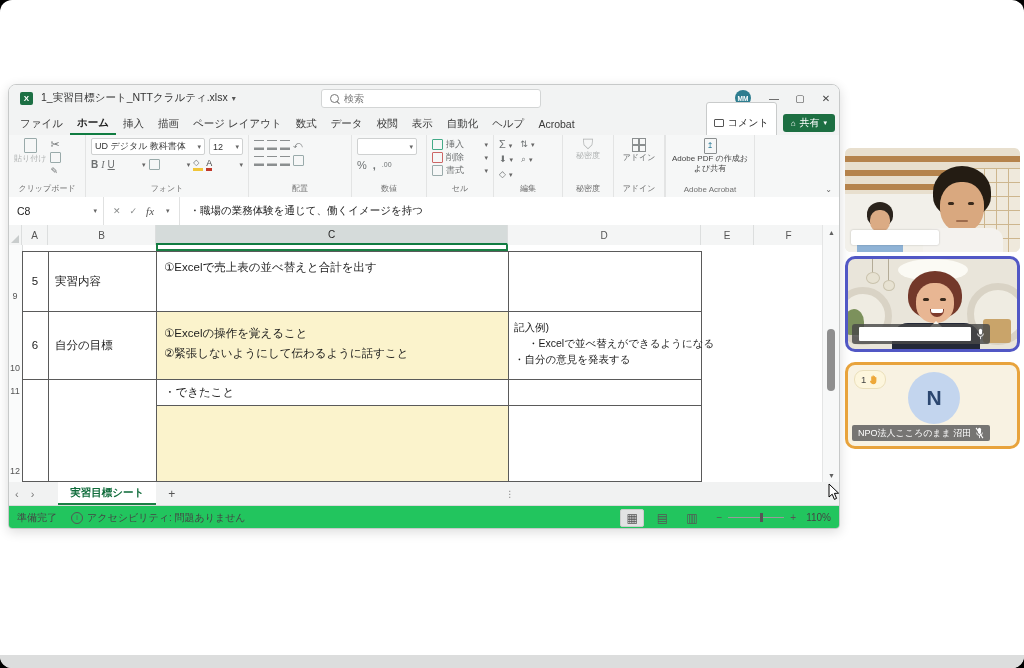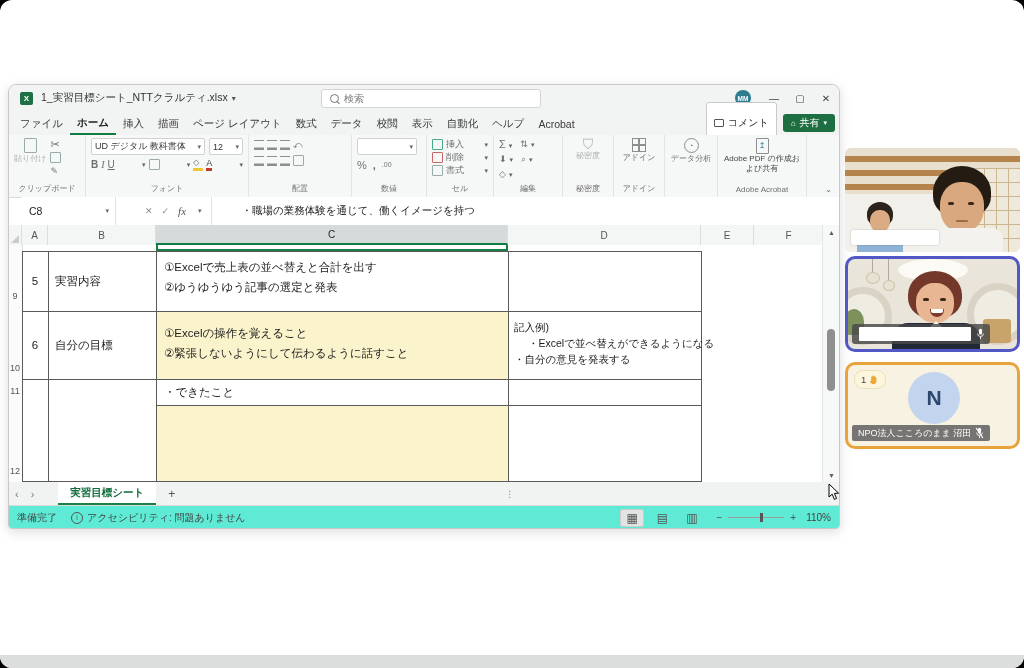"データ分析" div.rgroup { html: <div> <div> <span>◔</span> <span>データ分析</span> </div> </div> -> none }
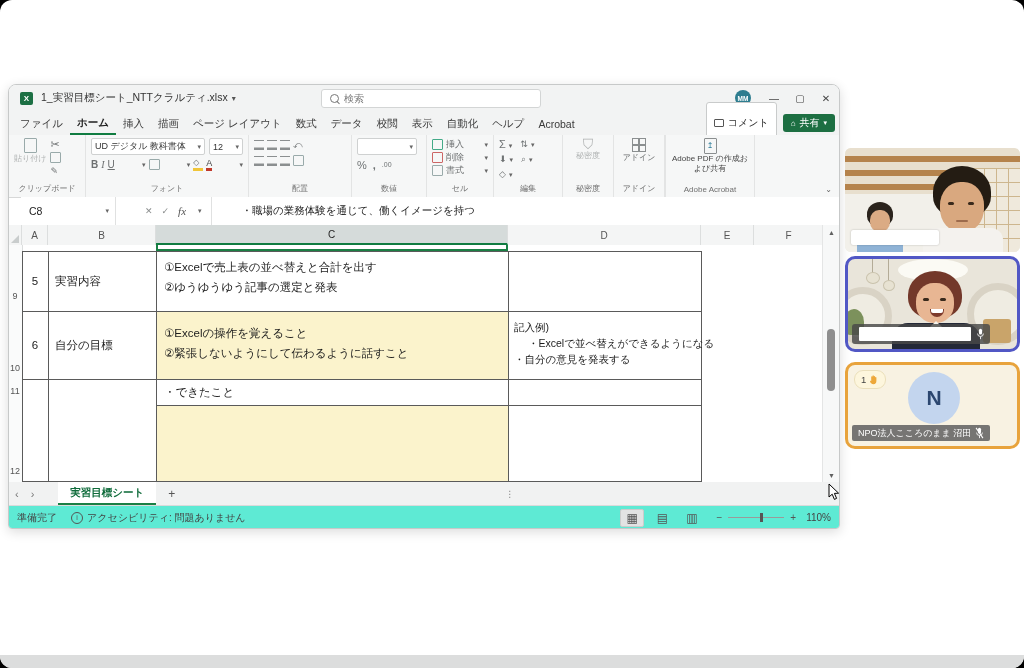"C8" .fbar { gap: 20px -> none; left: 12px -> 0 }
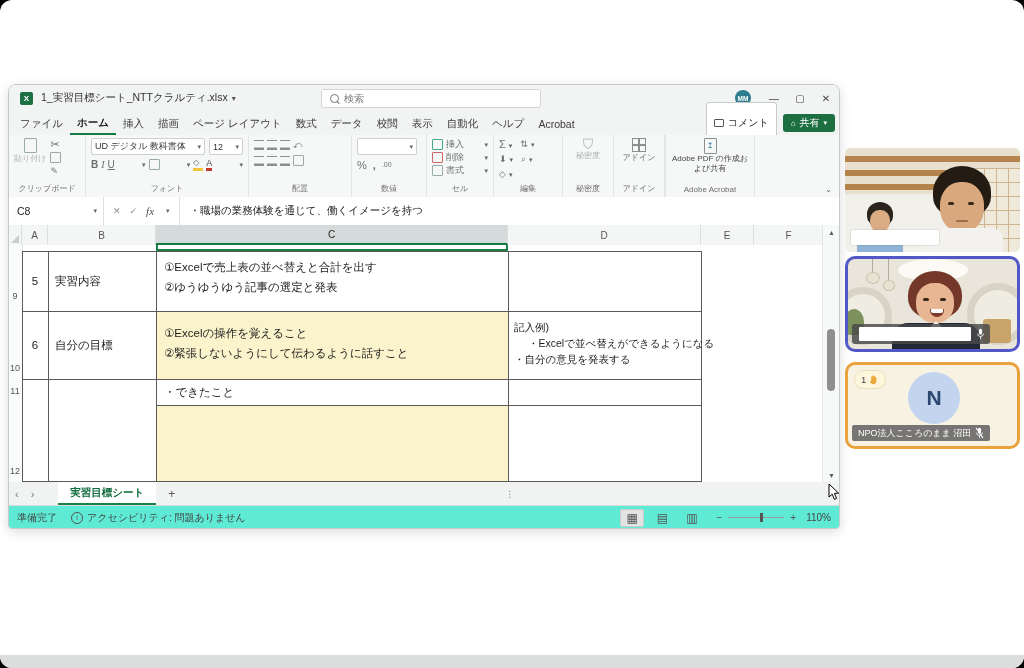"②ゆうゆうゆう記事の選定と発表" div.ct { html: <div>②ゆうゆうゆう記事の選定と発表</div> -> none }
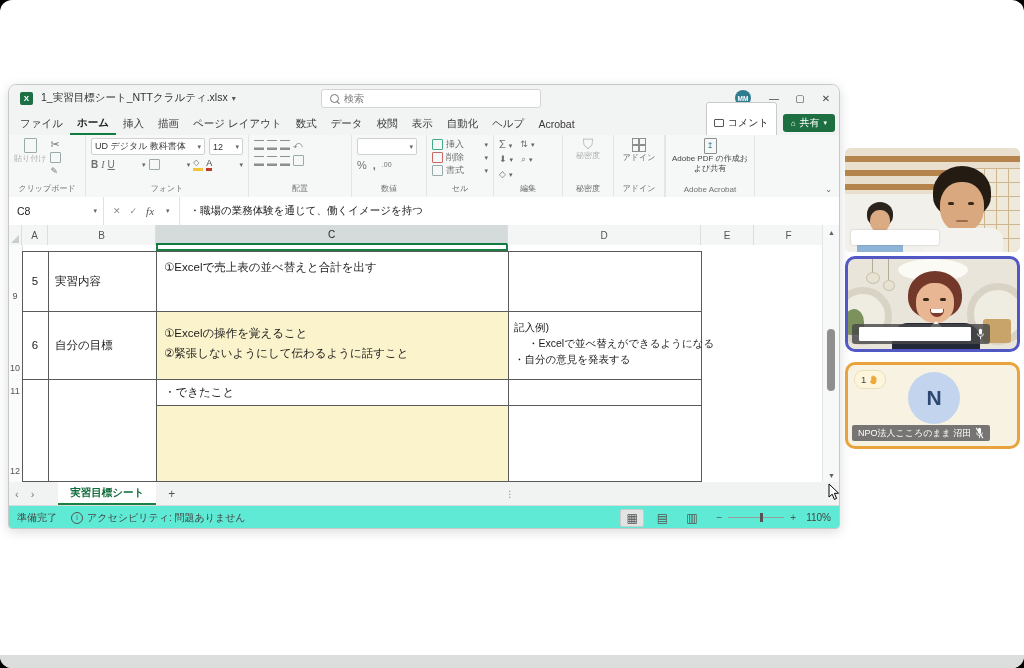"準備完了" .statusbar { background: #5eead4 -> #22c55e }
